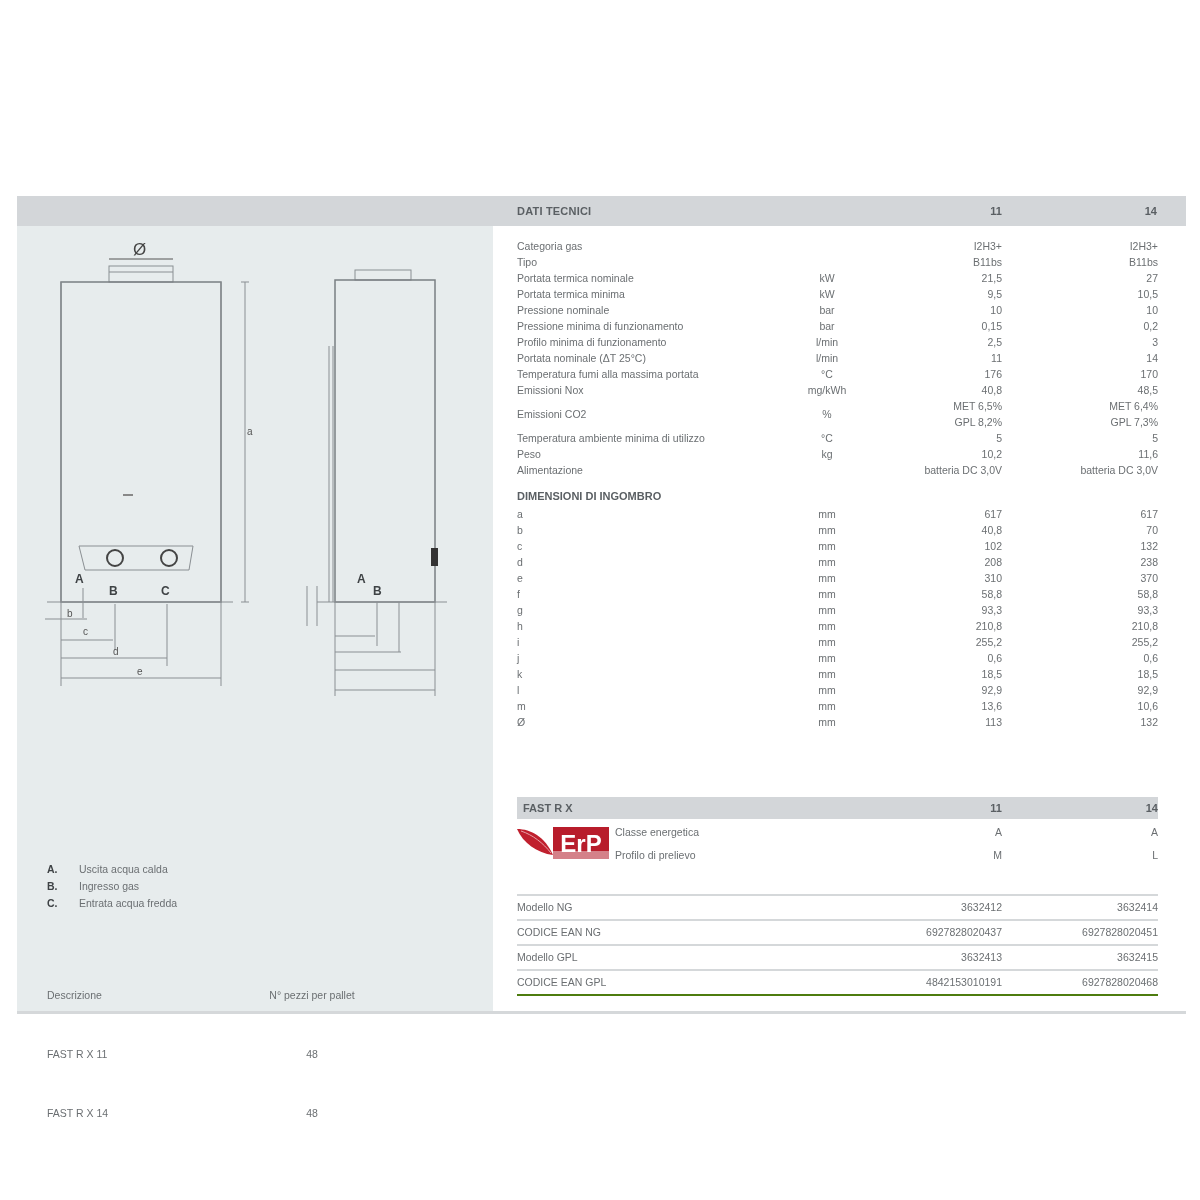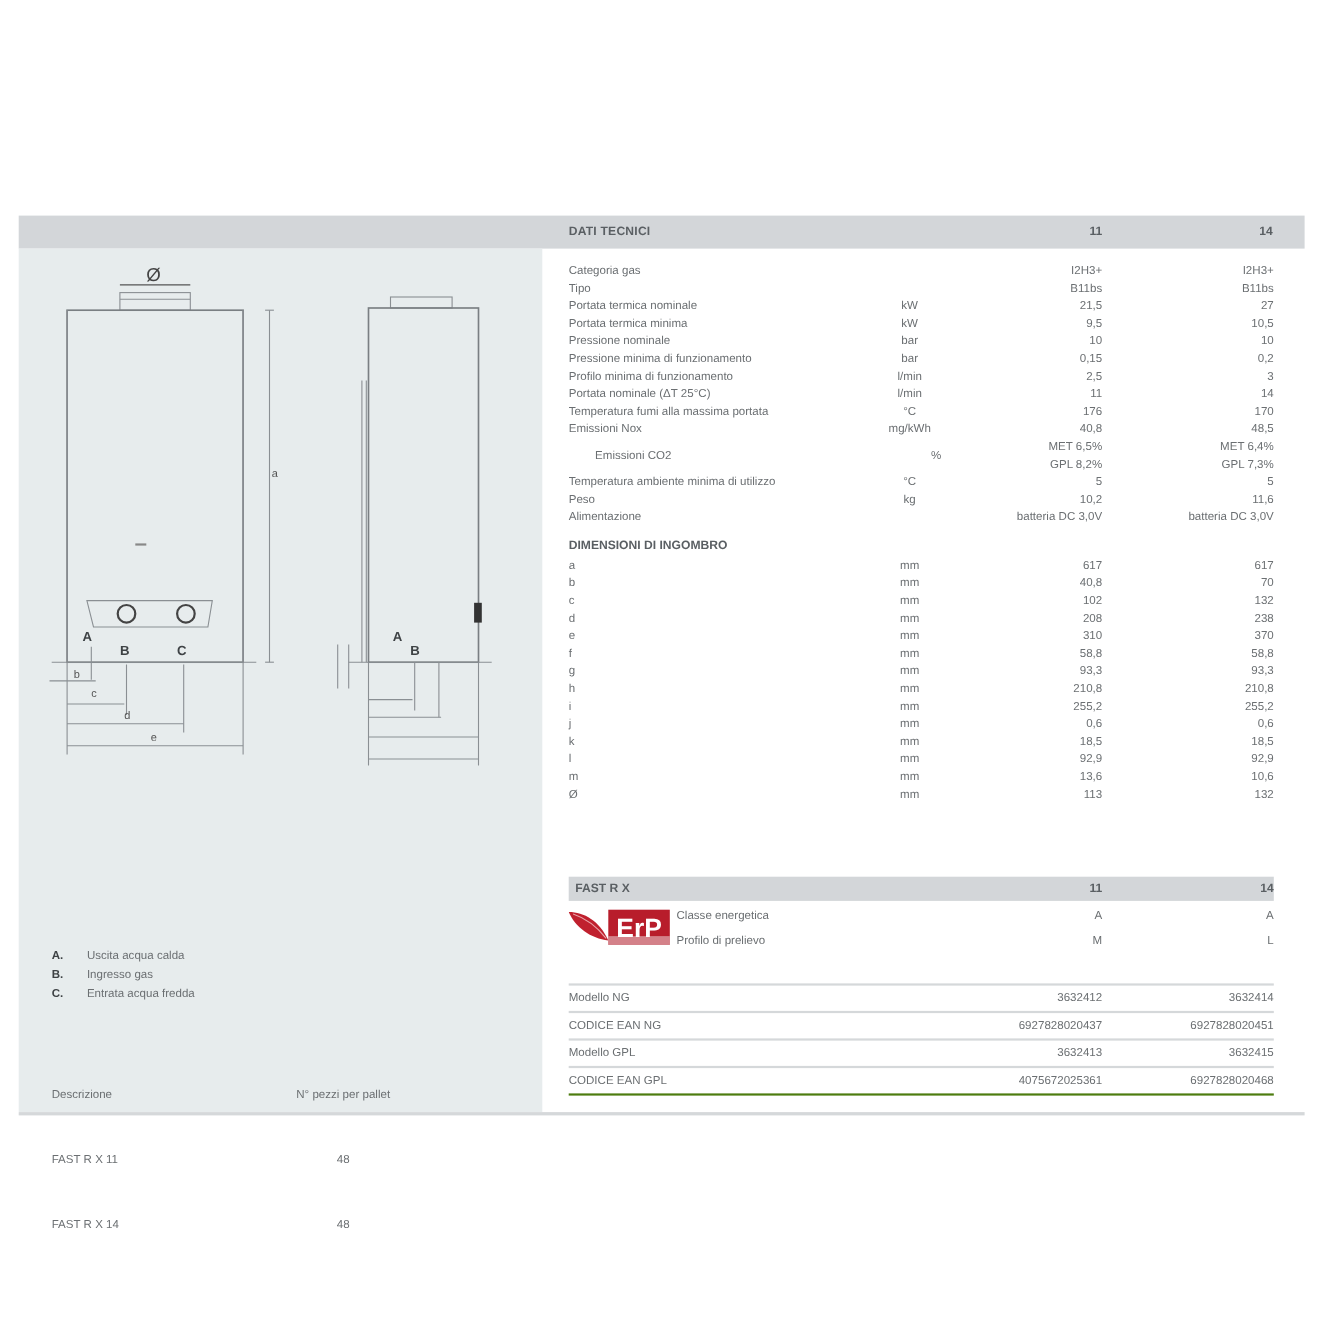"Emissioni CO2" .row.tall { margin-left: 24px -> none }
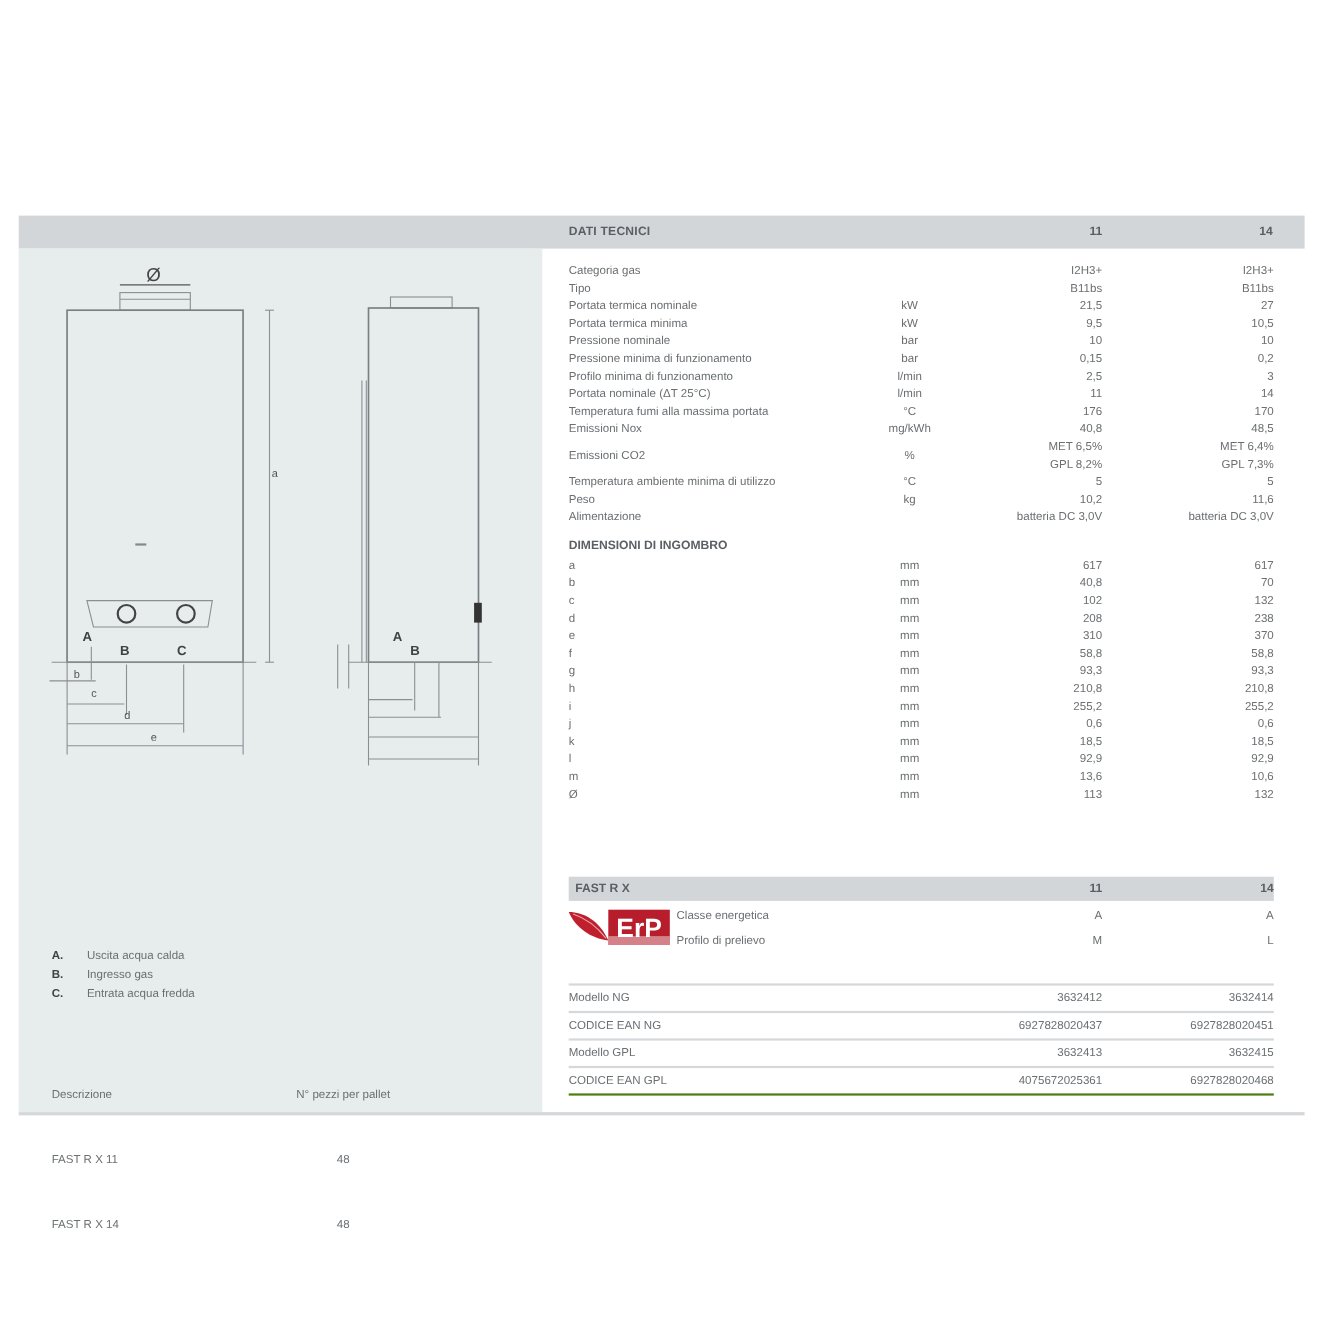"4075672025361" span.v1 { text: 4075672025361 -> 4842153010191 }
